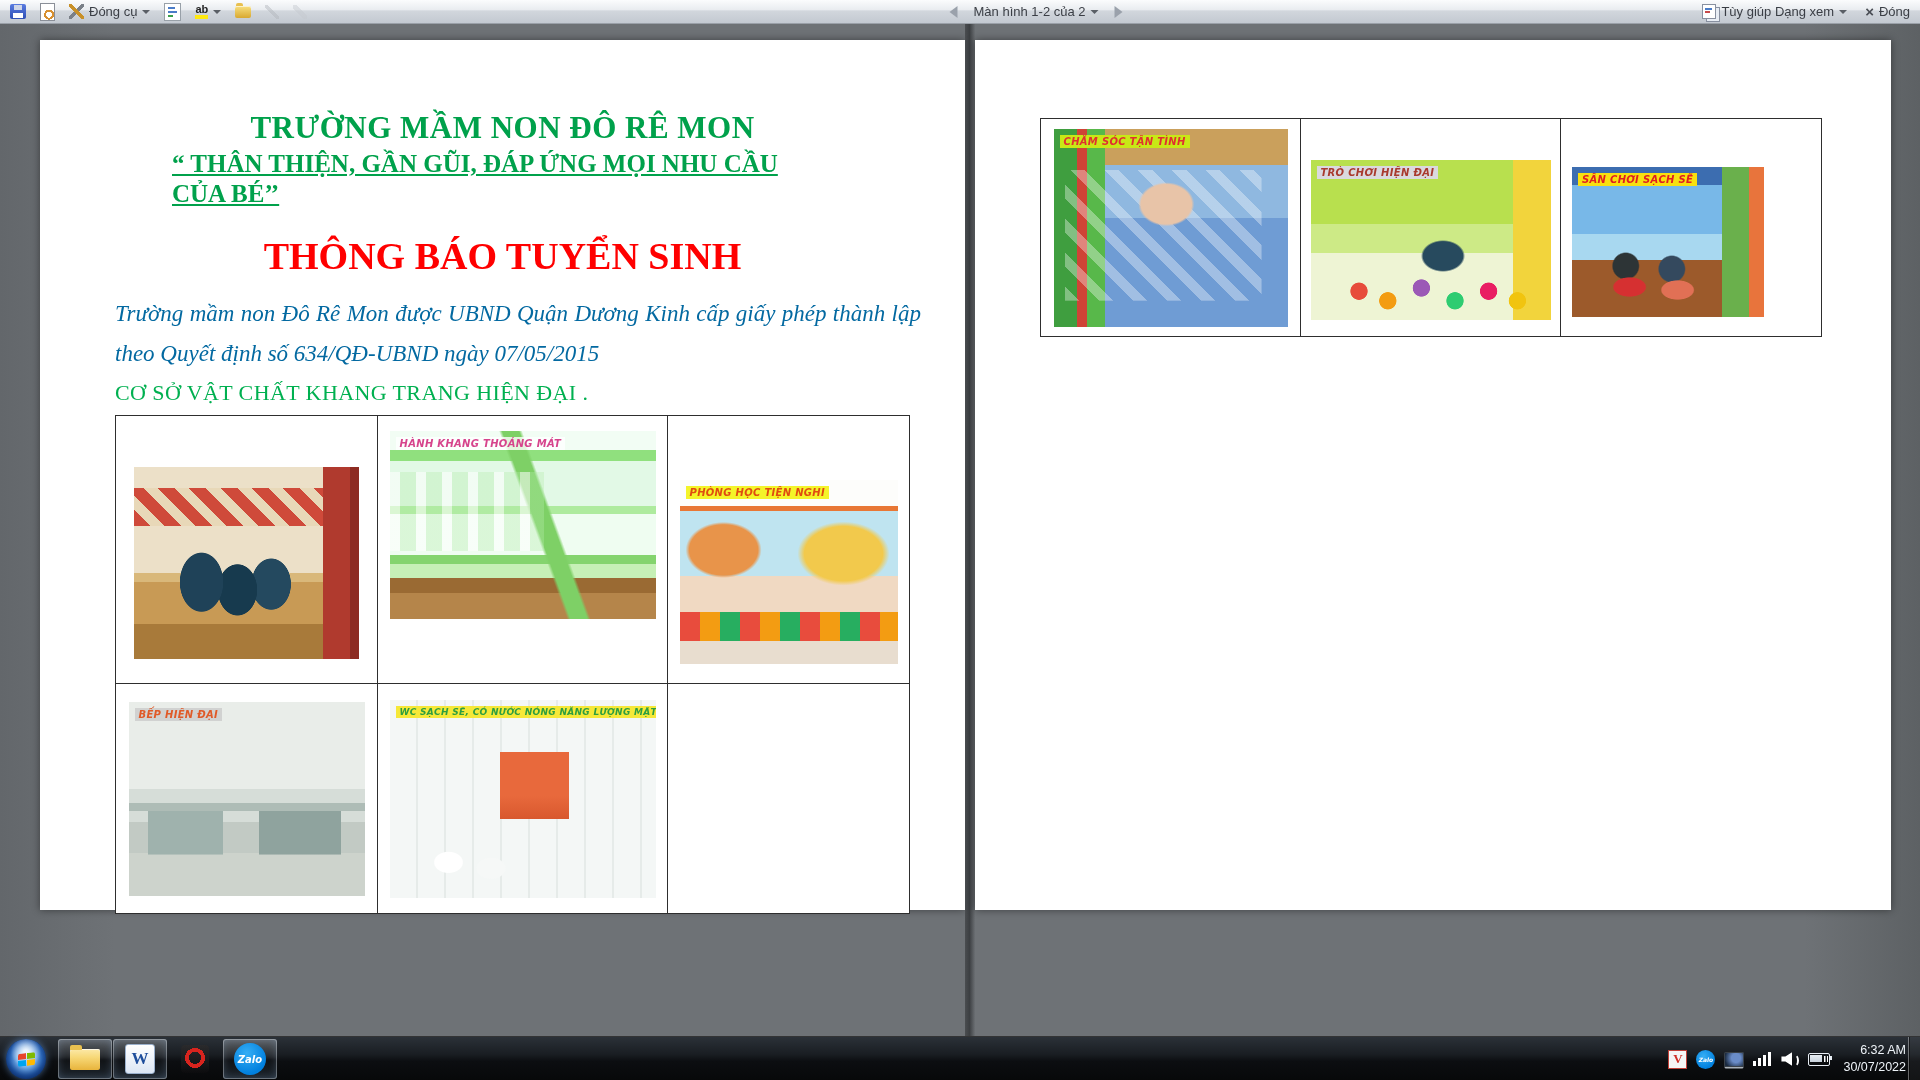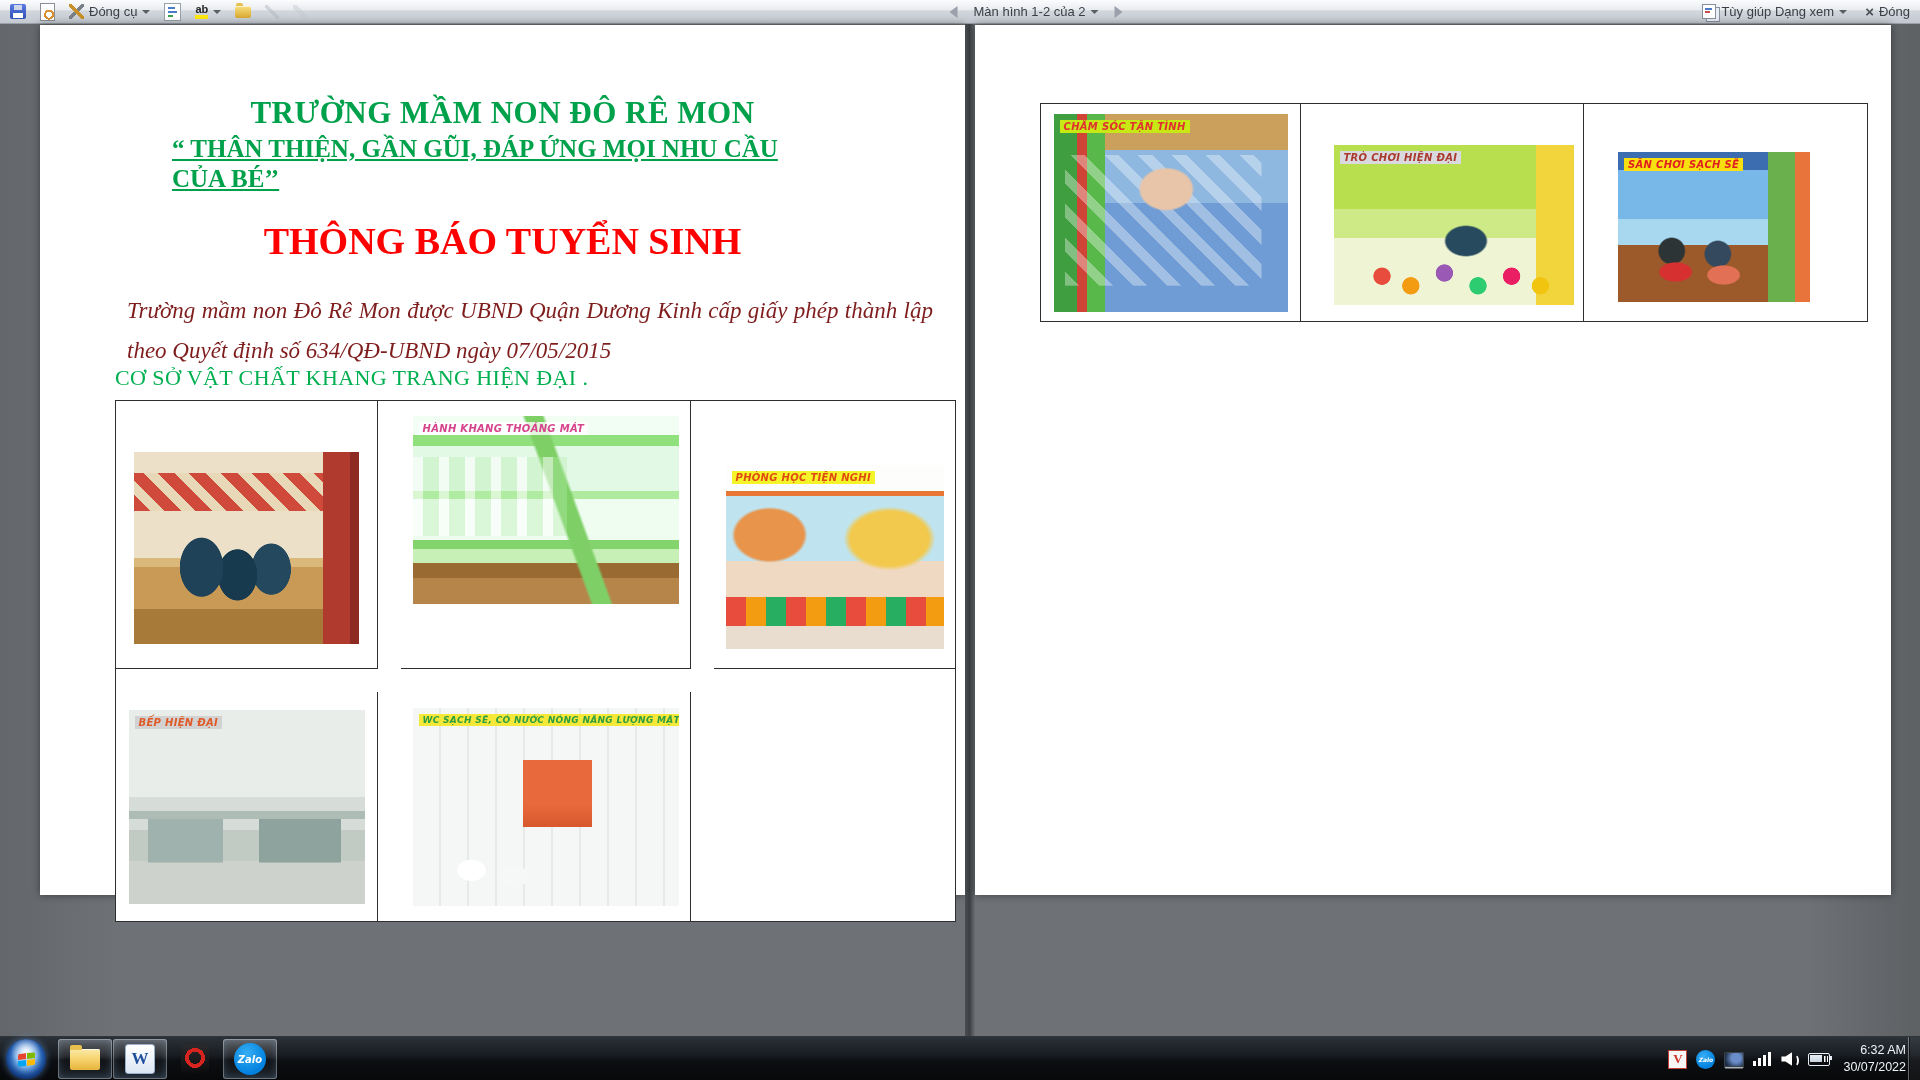"TRƯỜNG MẦM NON ĐÔ RÊ" .page { top: 1px -> 16px }
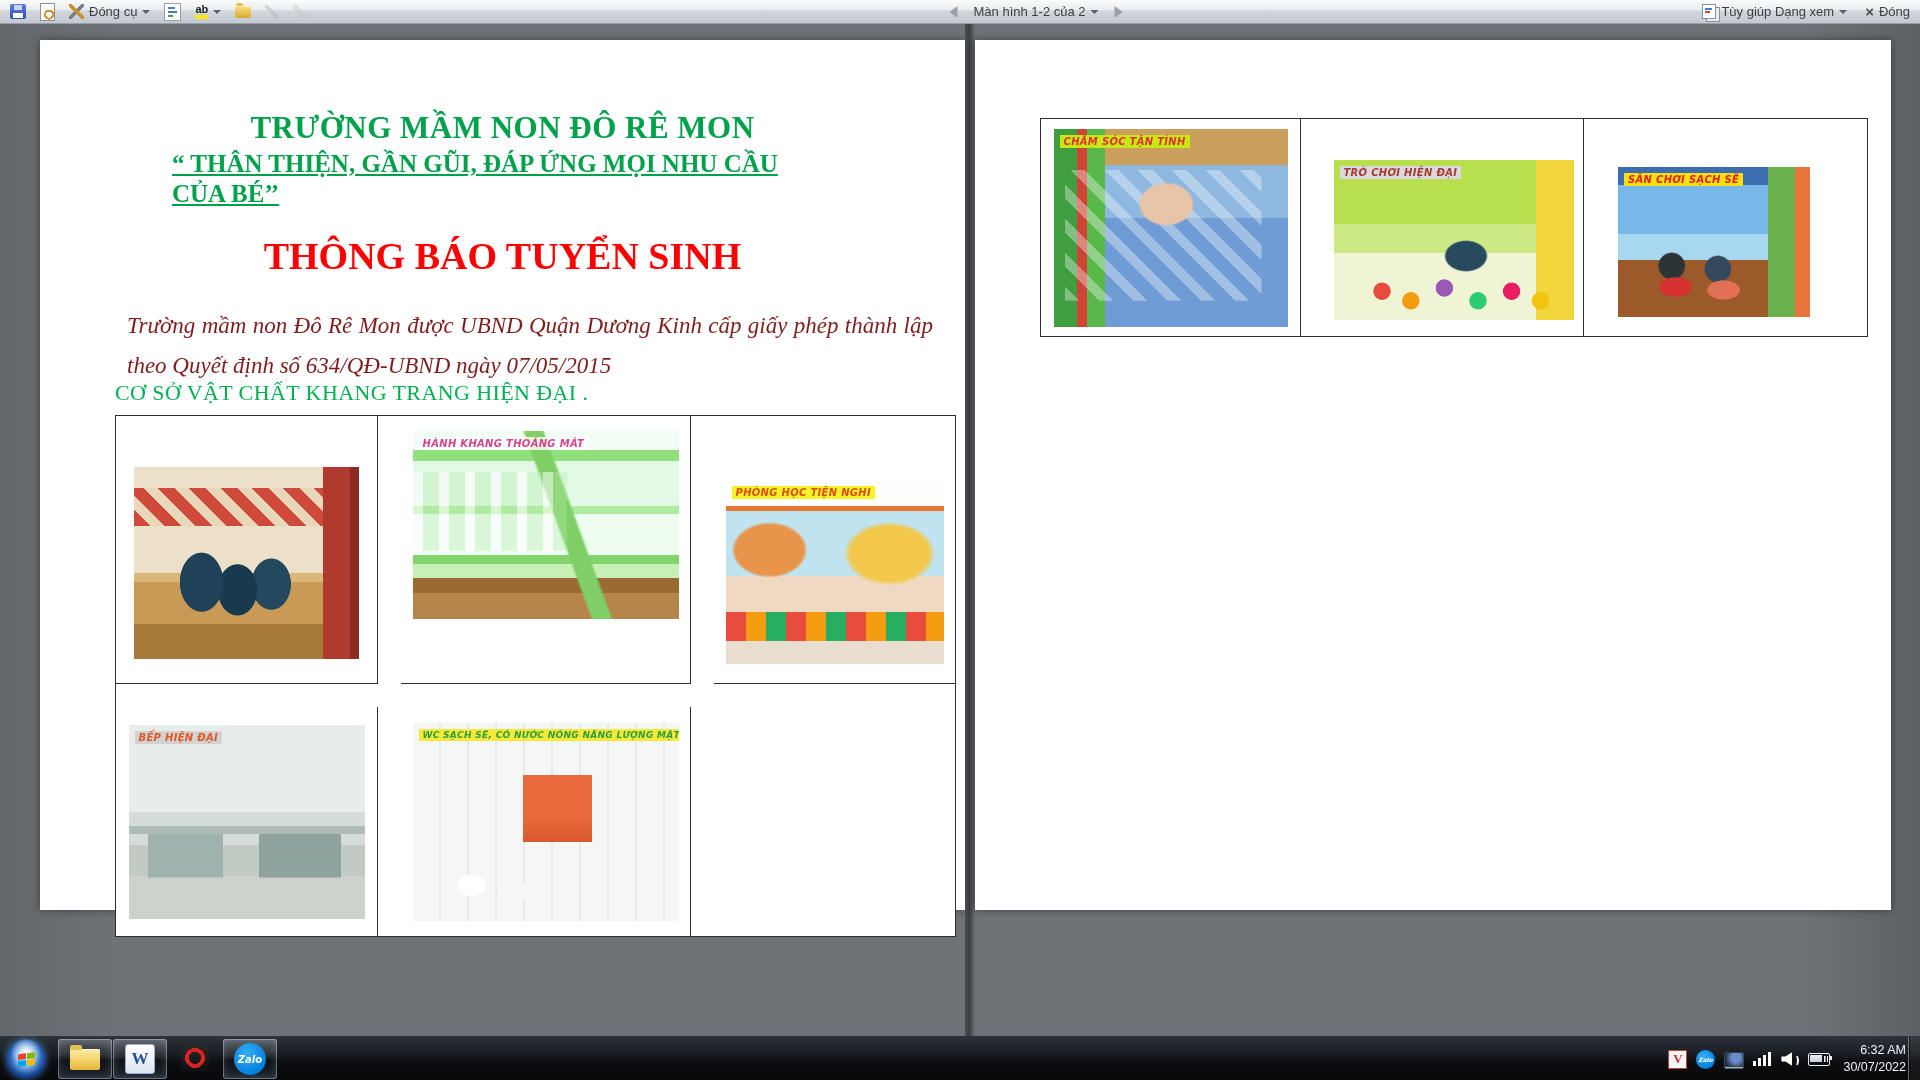"CHĂM SÓC TẬN TÌNH" .photo-table { gap: 23px -> none }
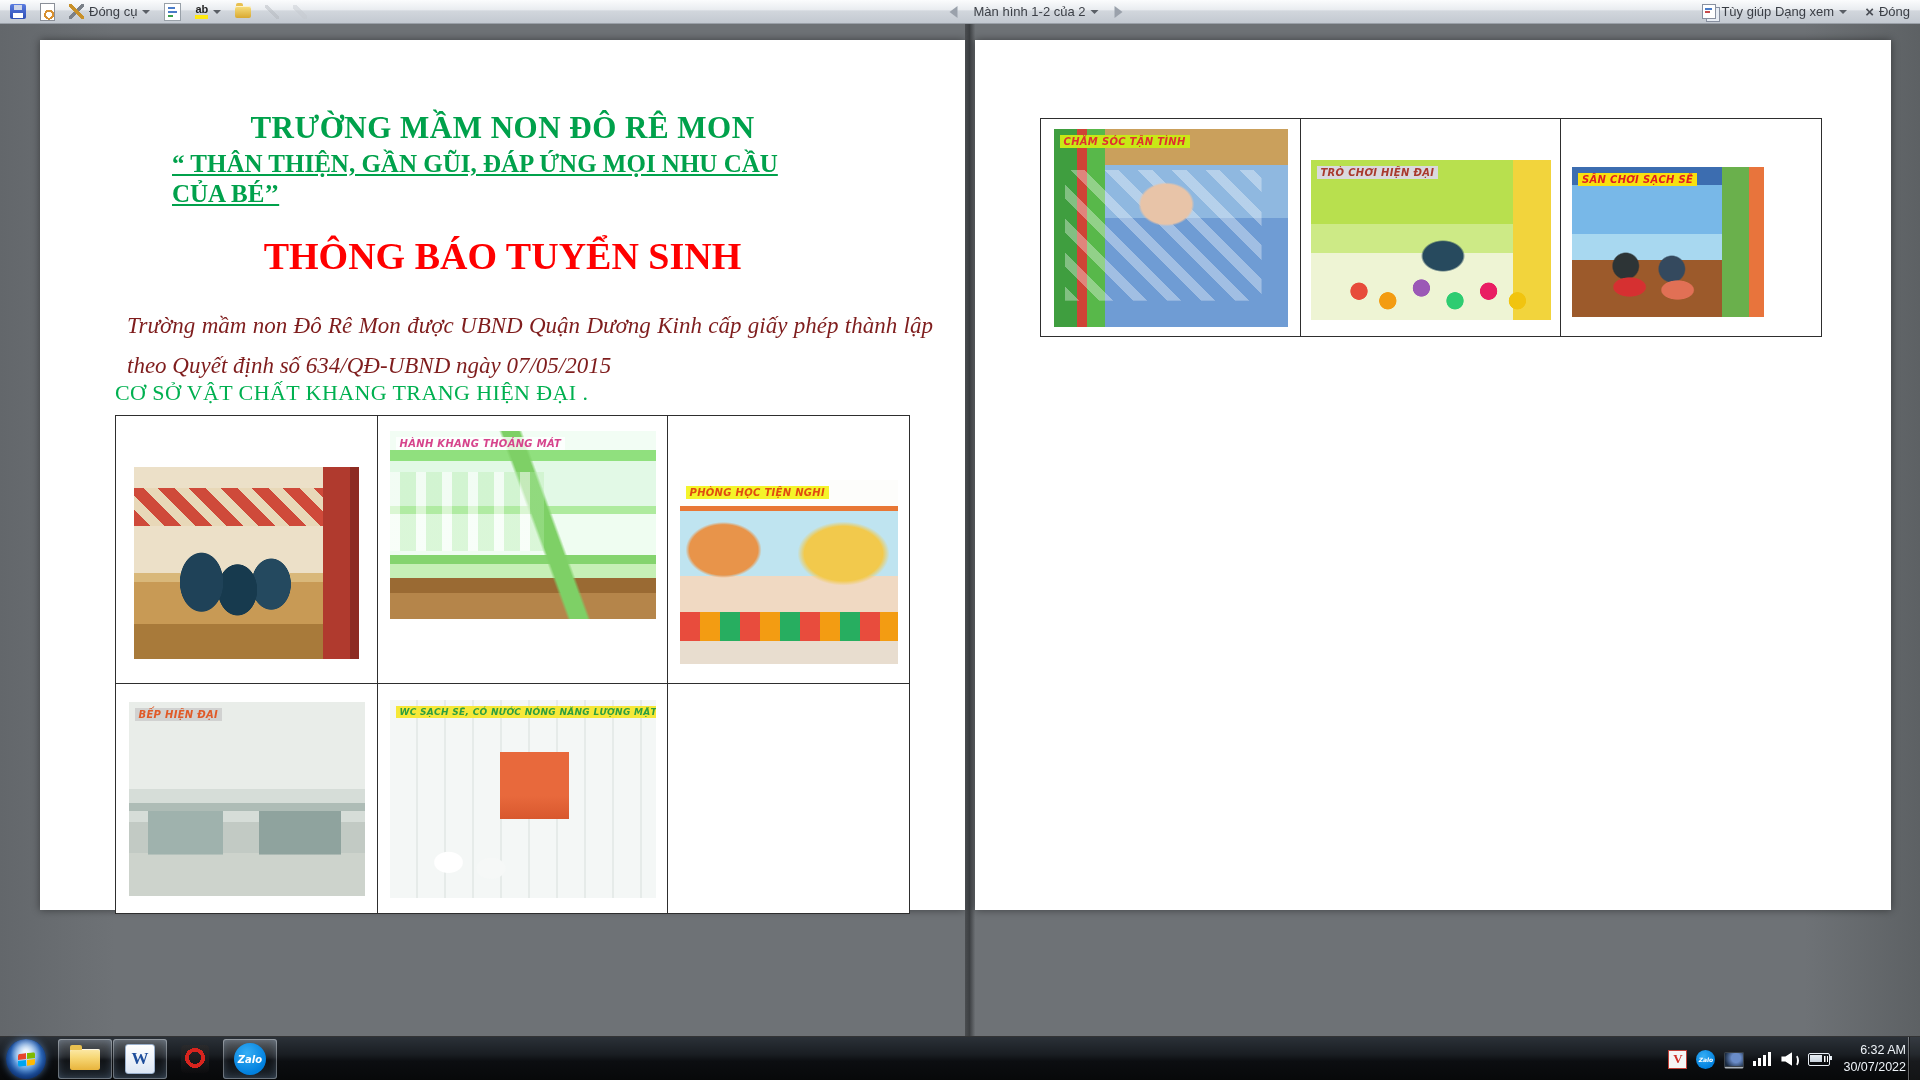"Trường mầm non Đô Rê Mon được" .intro { color: #7f1d1d -> #0369a1; margin: 12px -> 0 }
